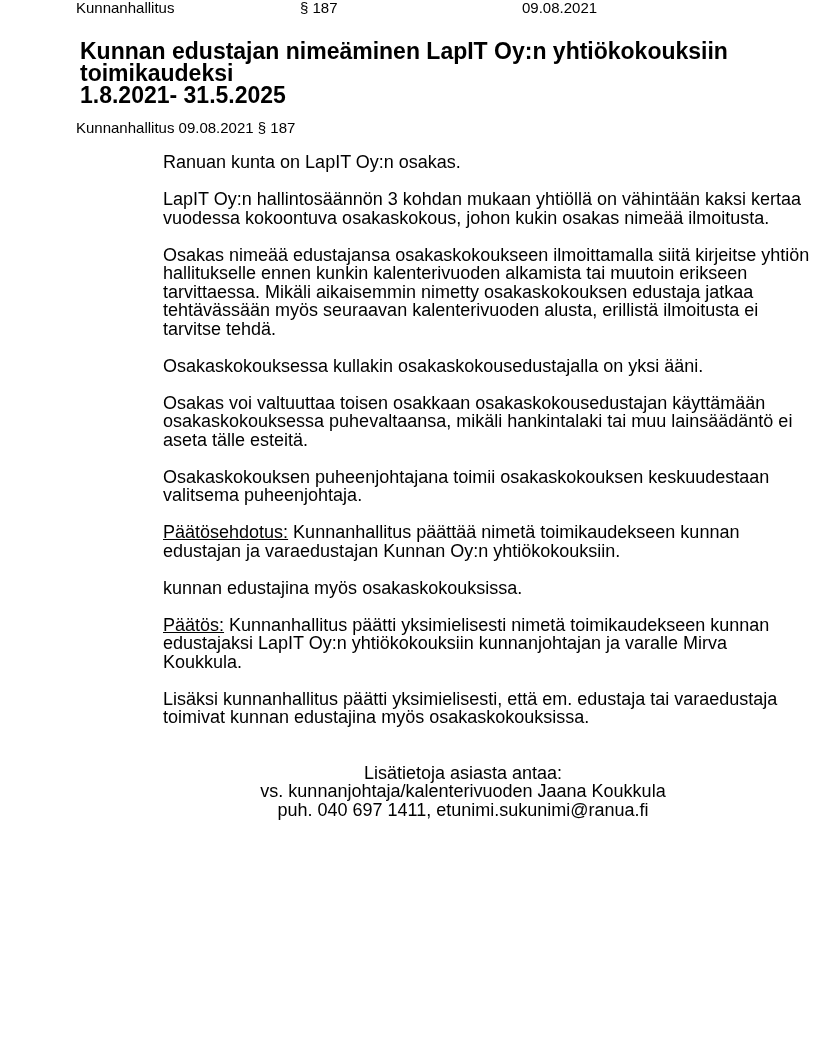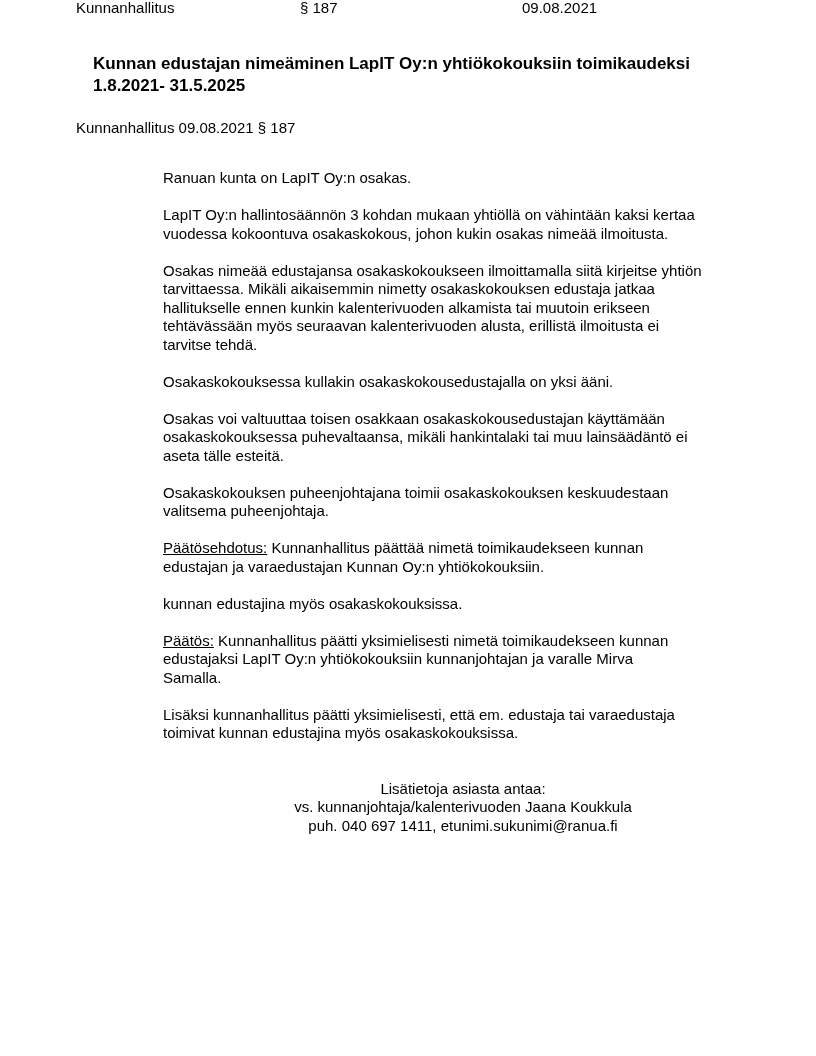"Kunnan edustajan nimeäminen LapIT Oy:n" .title { font-size: 17px -> 23px; margin: 17px -> 4px }
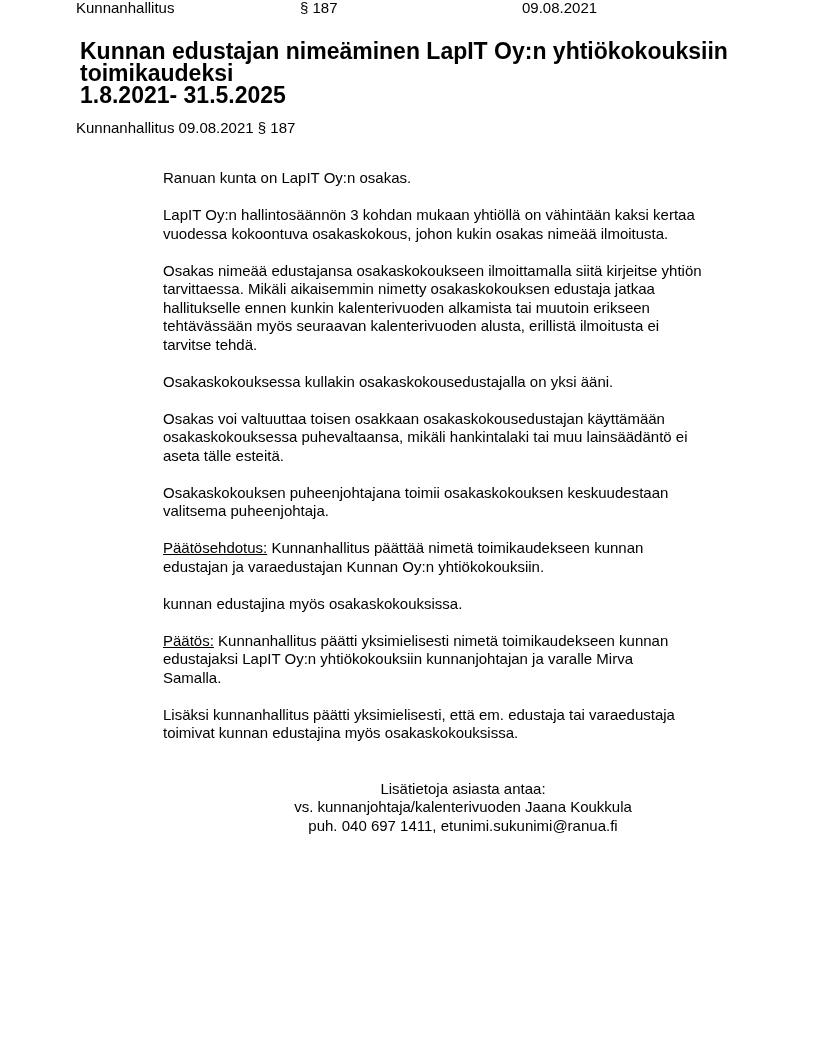"Ranuan kunta on LapIT Oy:n" .content { font-size: 15px -> 18px; top: 169px -> 153px }
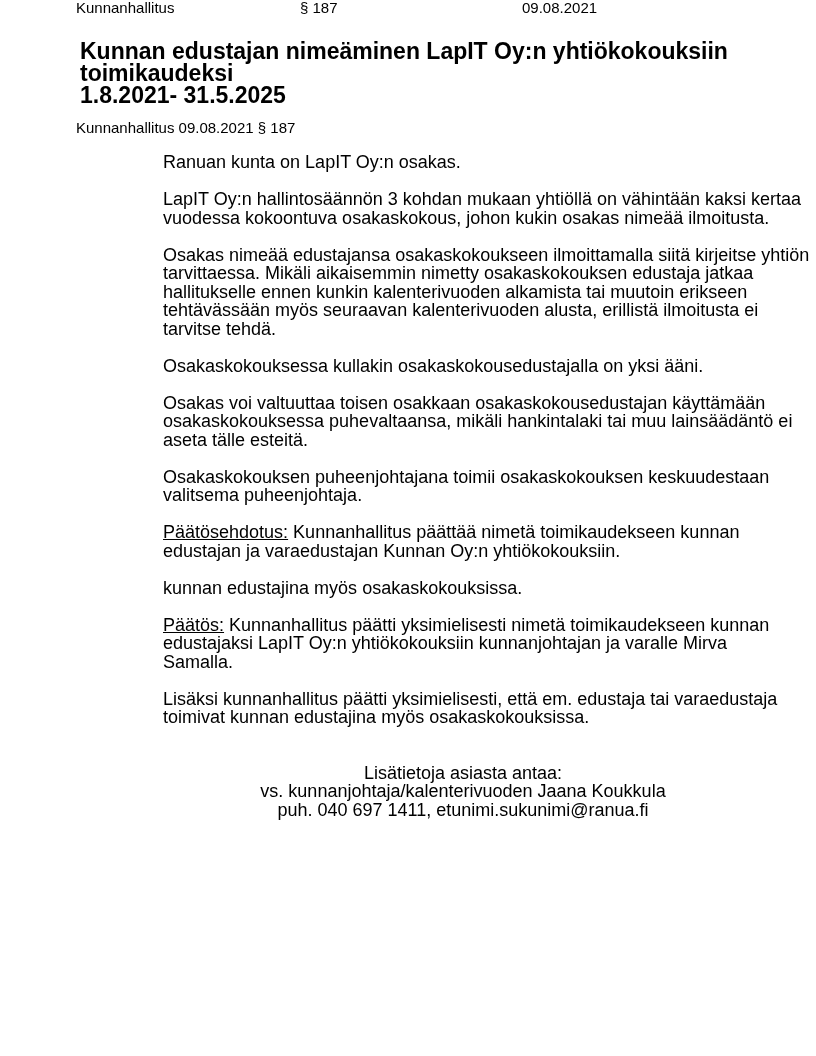"tarvittaessa. Mikäli aikaisemmin nimetty" span.line { order: before "hallitukselle ennen kunkin" -> after "hallitukselle ennen kunkin" }
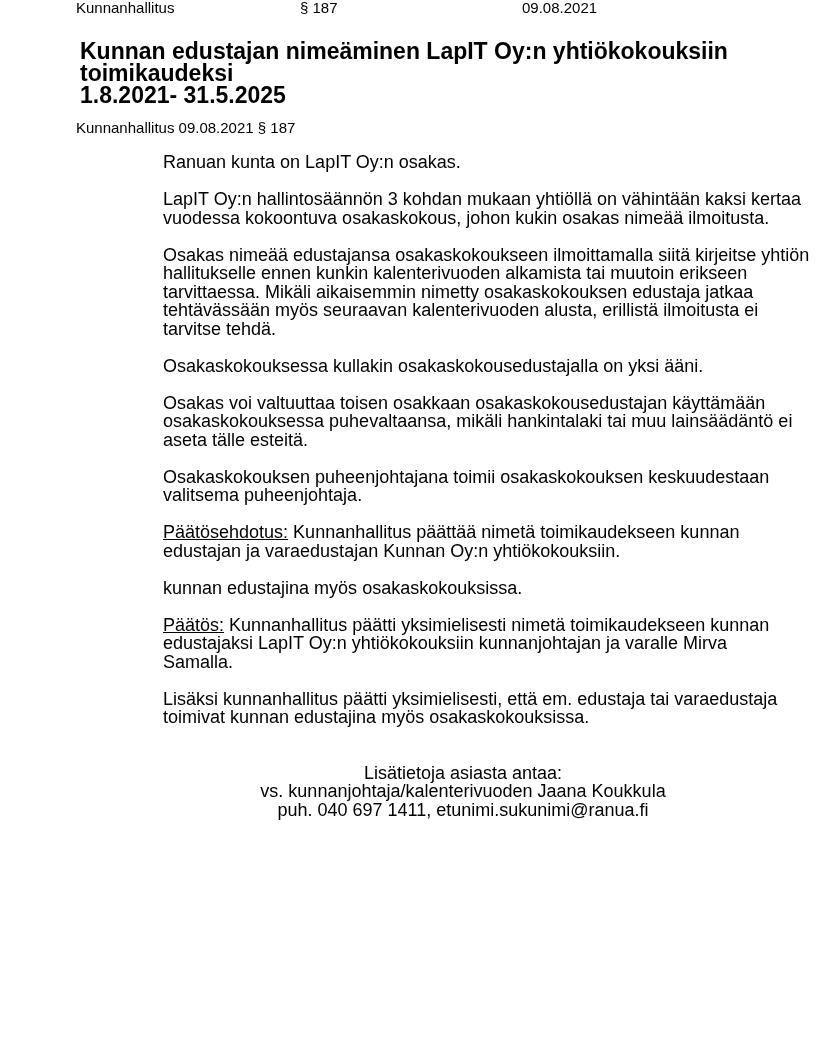"Samalla." span.line { text: Samalla -> Koukkula }
